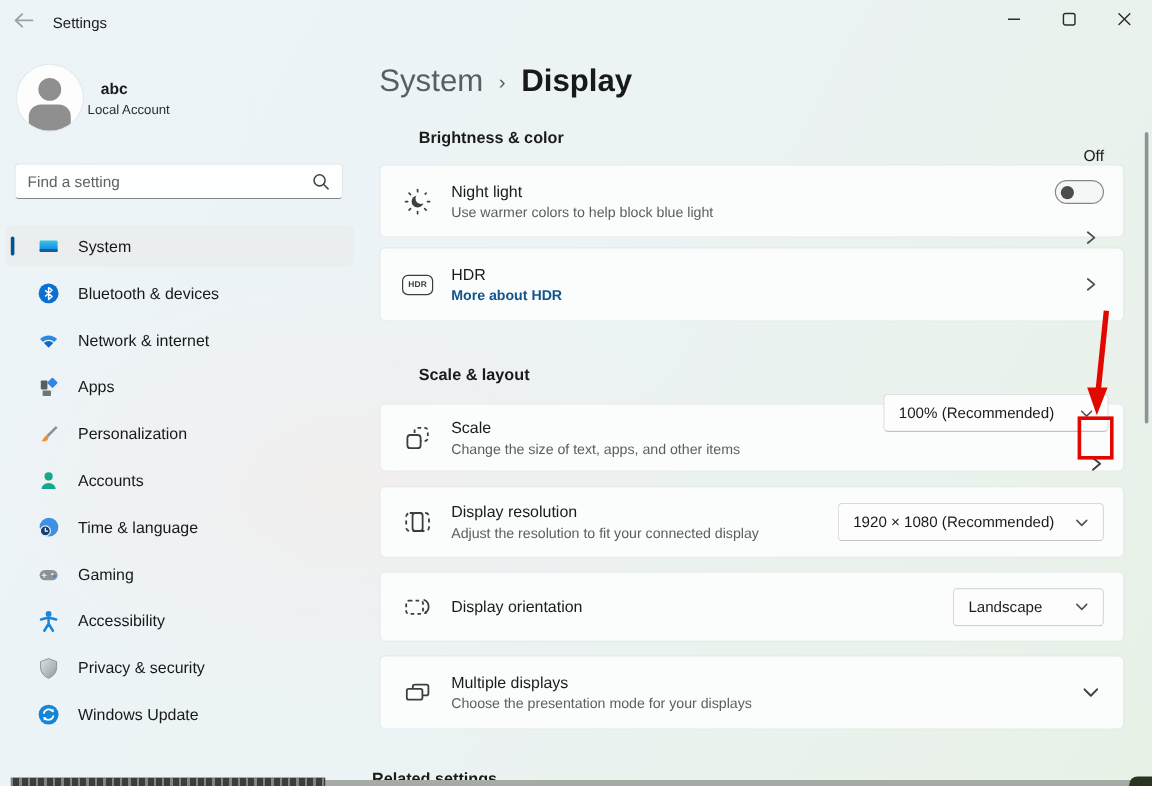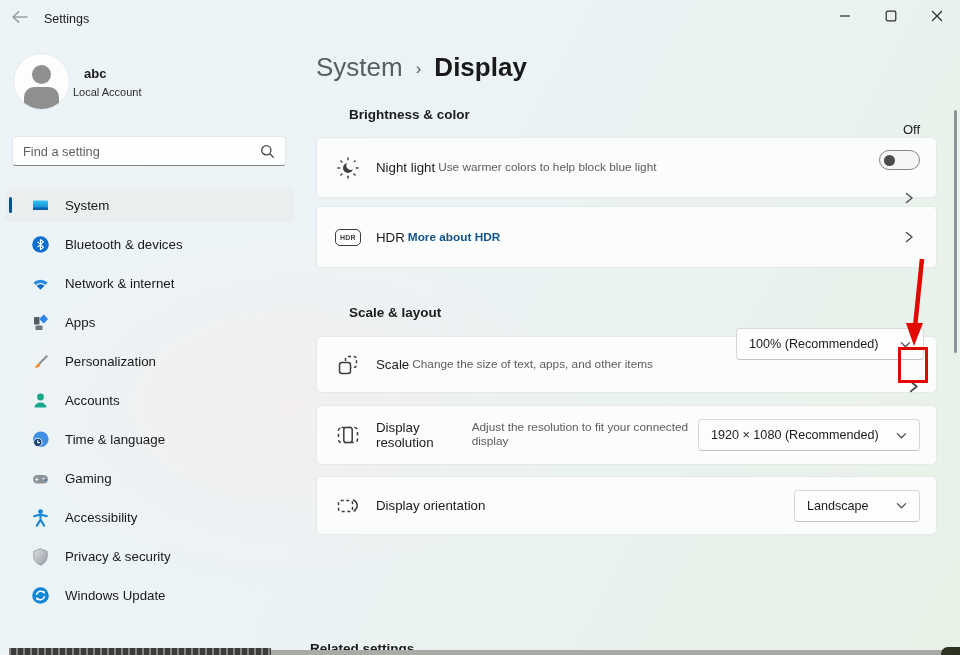"Night light" .row-text { flex-direction: none -> column }
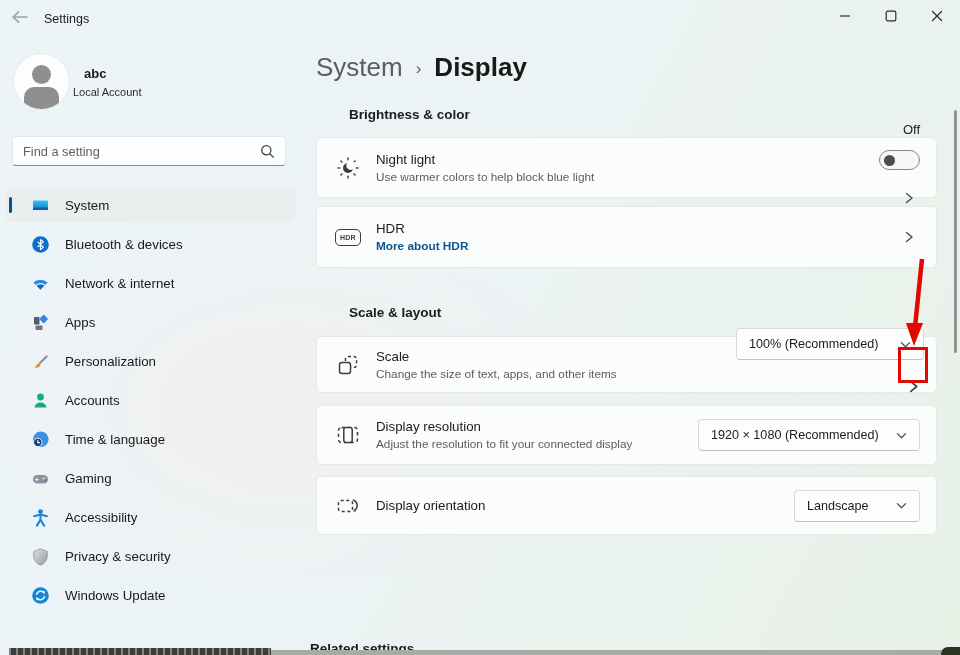"Multiple displays" div.card { html: none -> <div> <div> <svg> <rect></rect> <rect></rect> </svg> </div> <div> <span>Multiple displays</span> <span>Choose the presentation mode for your displays</span> </div> <div> <div> <svg> <path></path> </svg> </div> </div> </div> }
